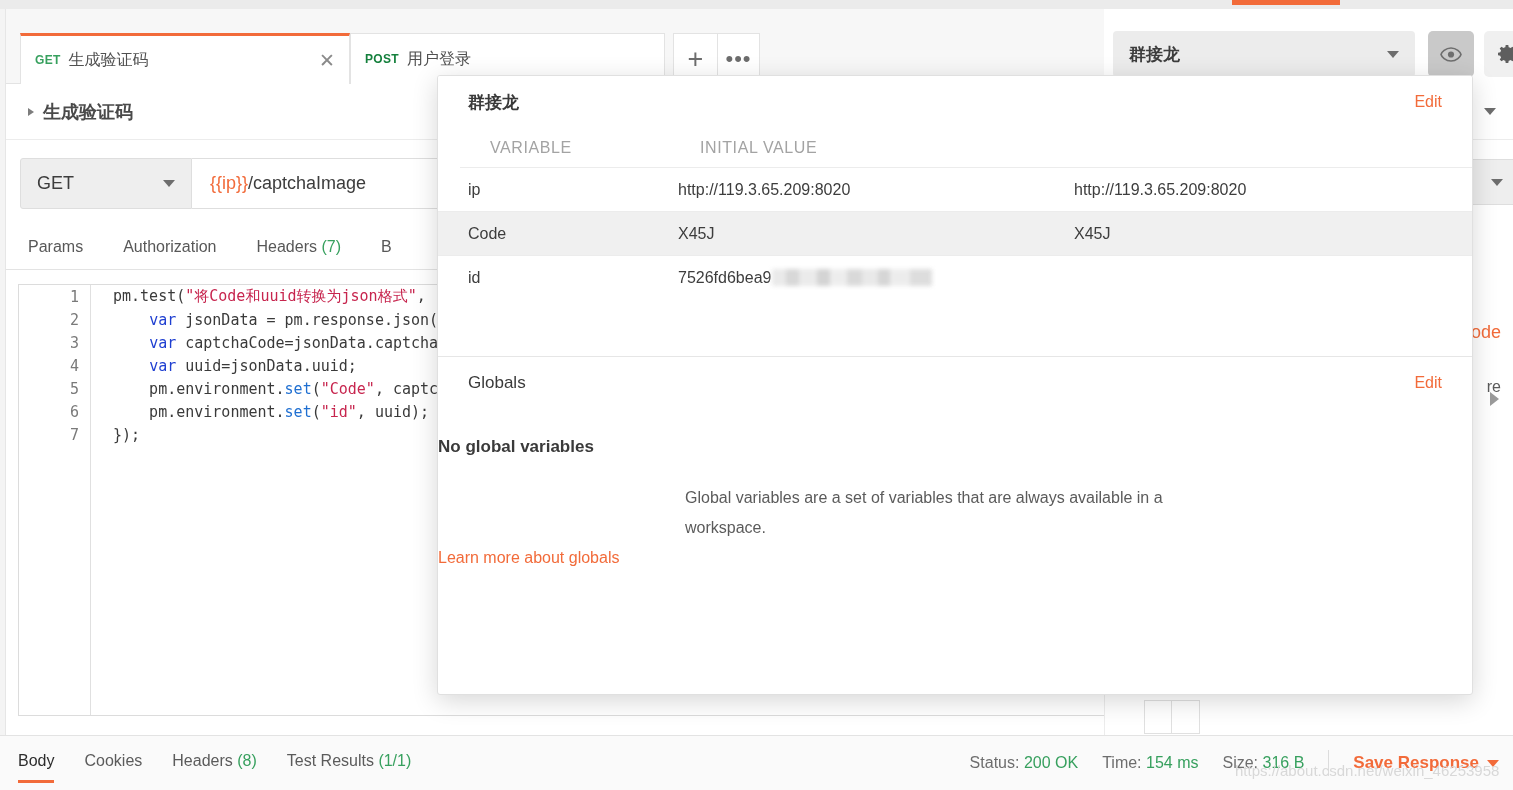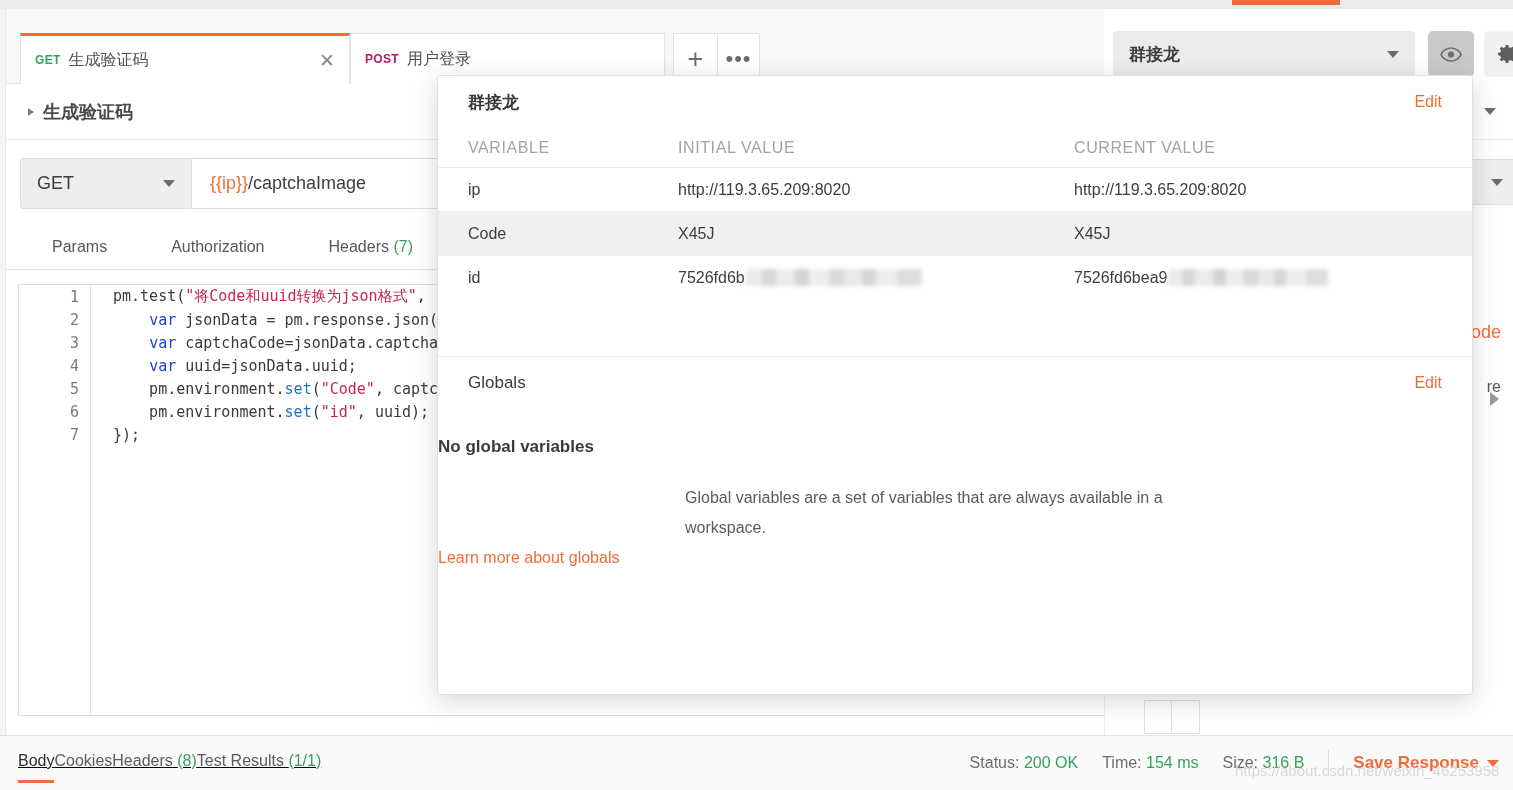"POST" .m-post { color: #be185d -> #15803d }
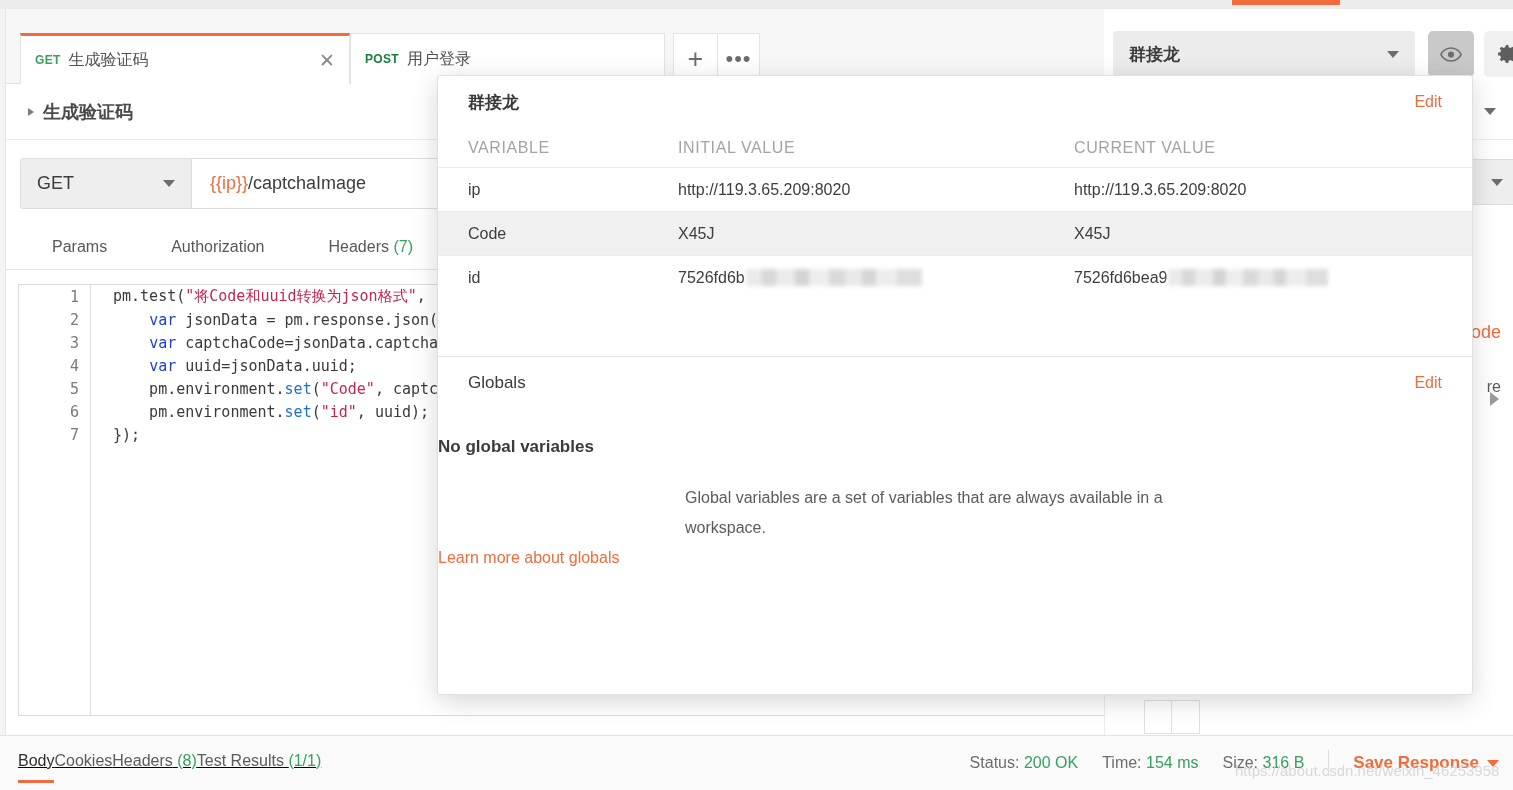"VARIABLE" .vhead { margin-left: none -> 22px }
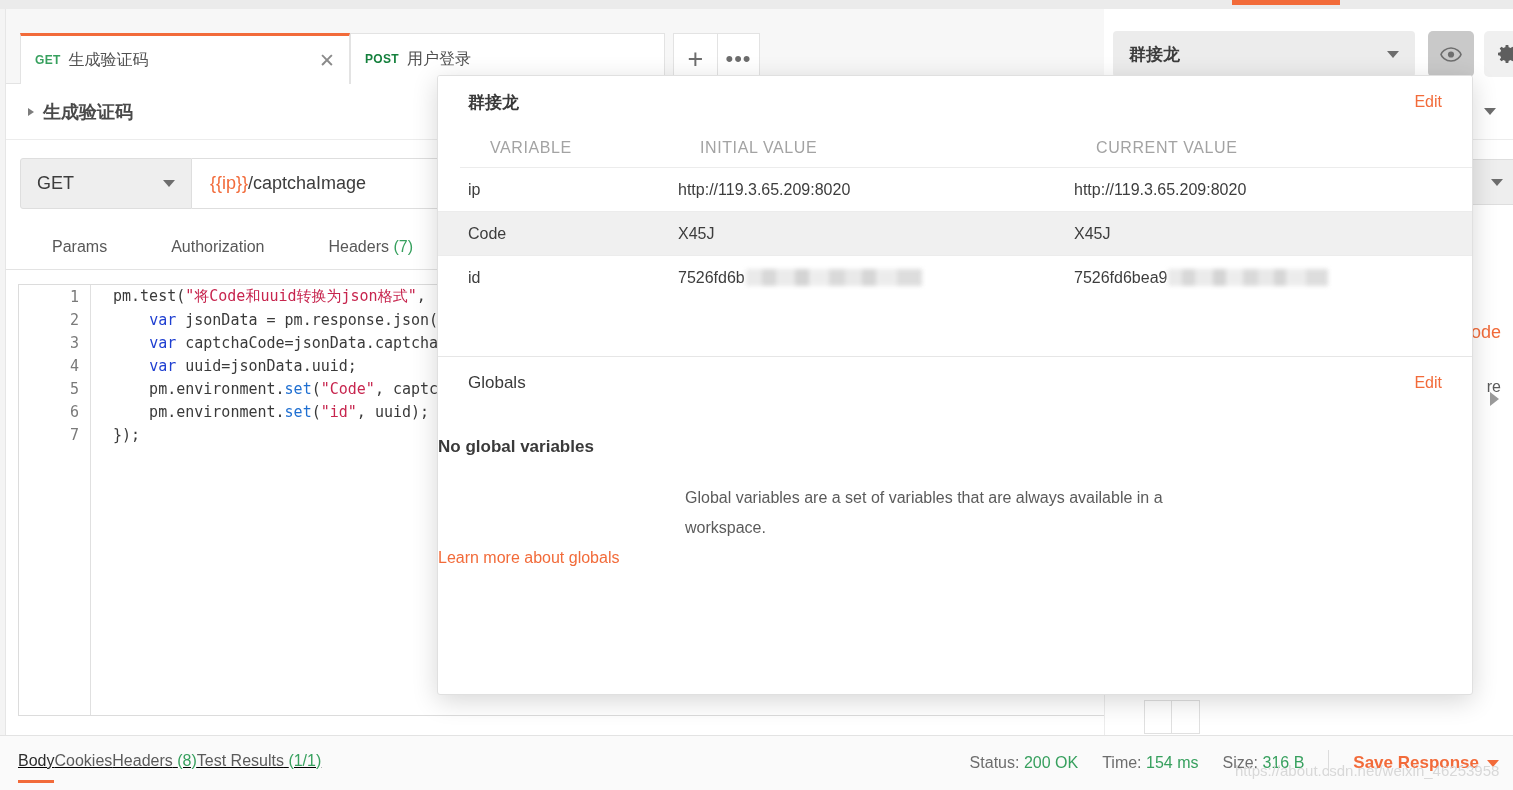"CURRENT VALUE" span.c-curr { html: <span>CURRENT VALUE</span> -> none }
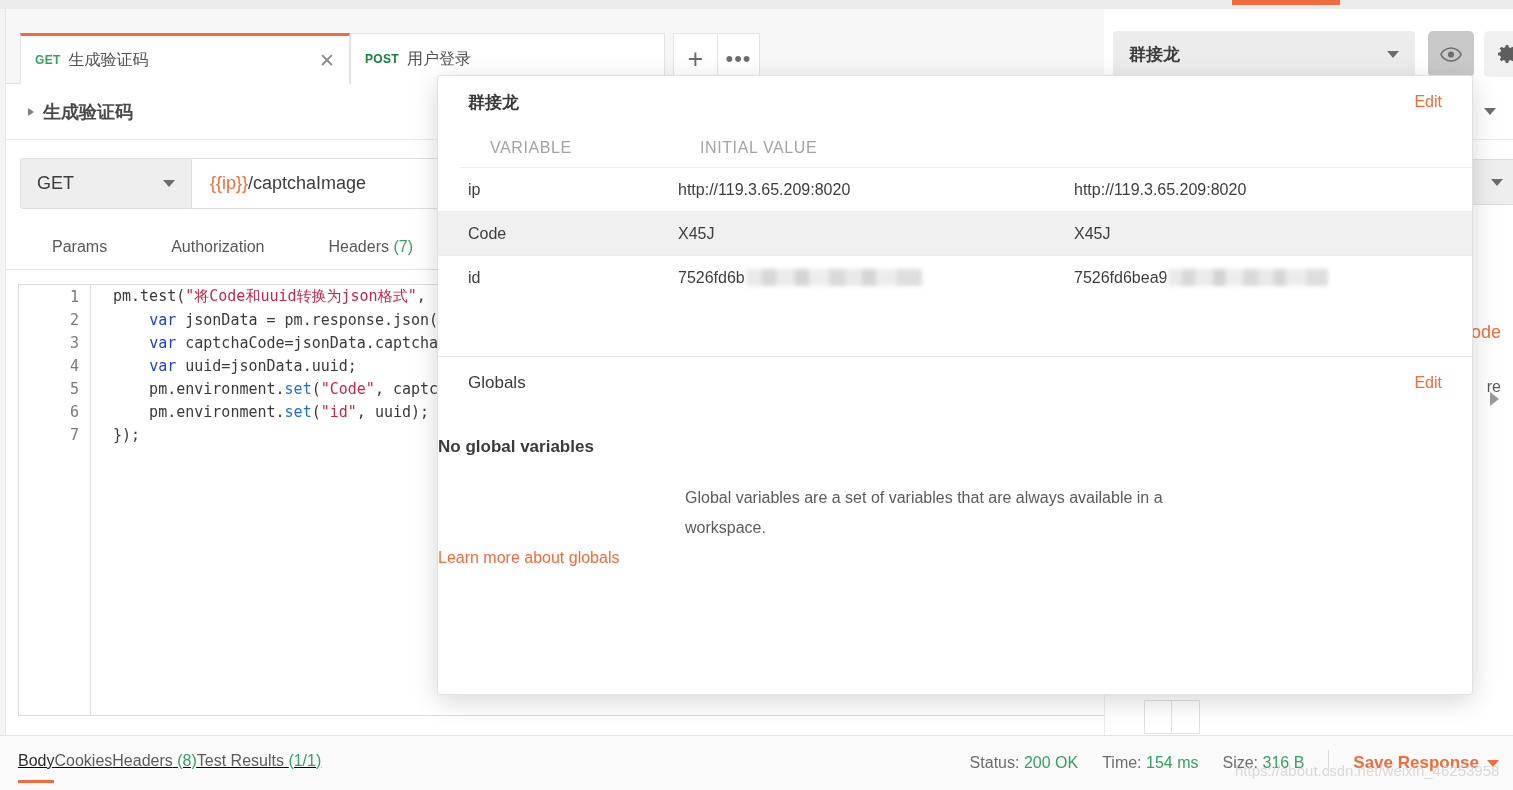"Params" .subtab { margin-left: 24px -> none }
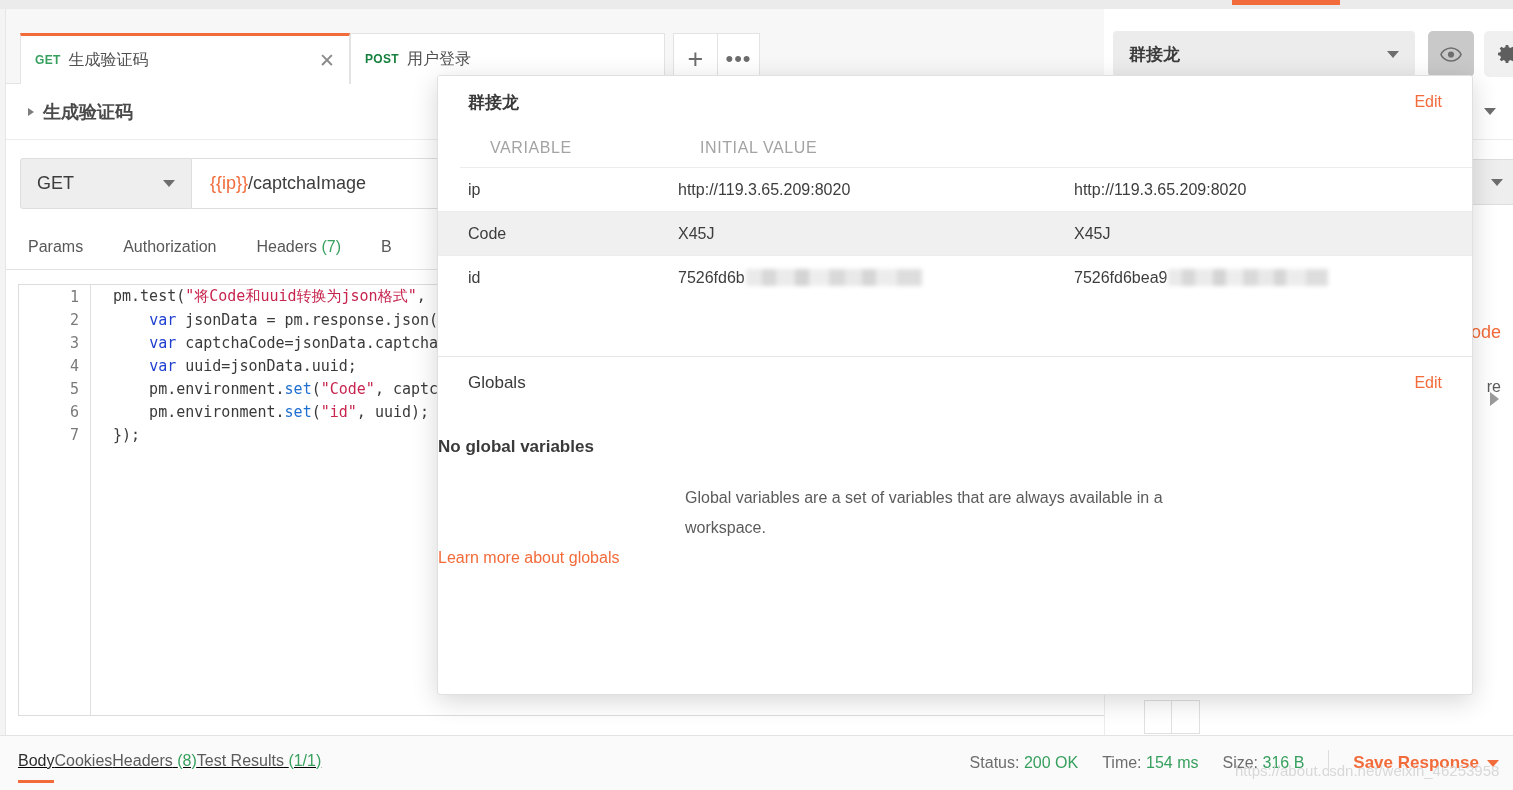"7526fd6b" span.c-init { html: <span> <span>7526fd6b</span><span></span> </span> -> none }
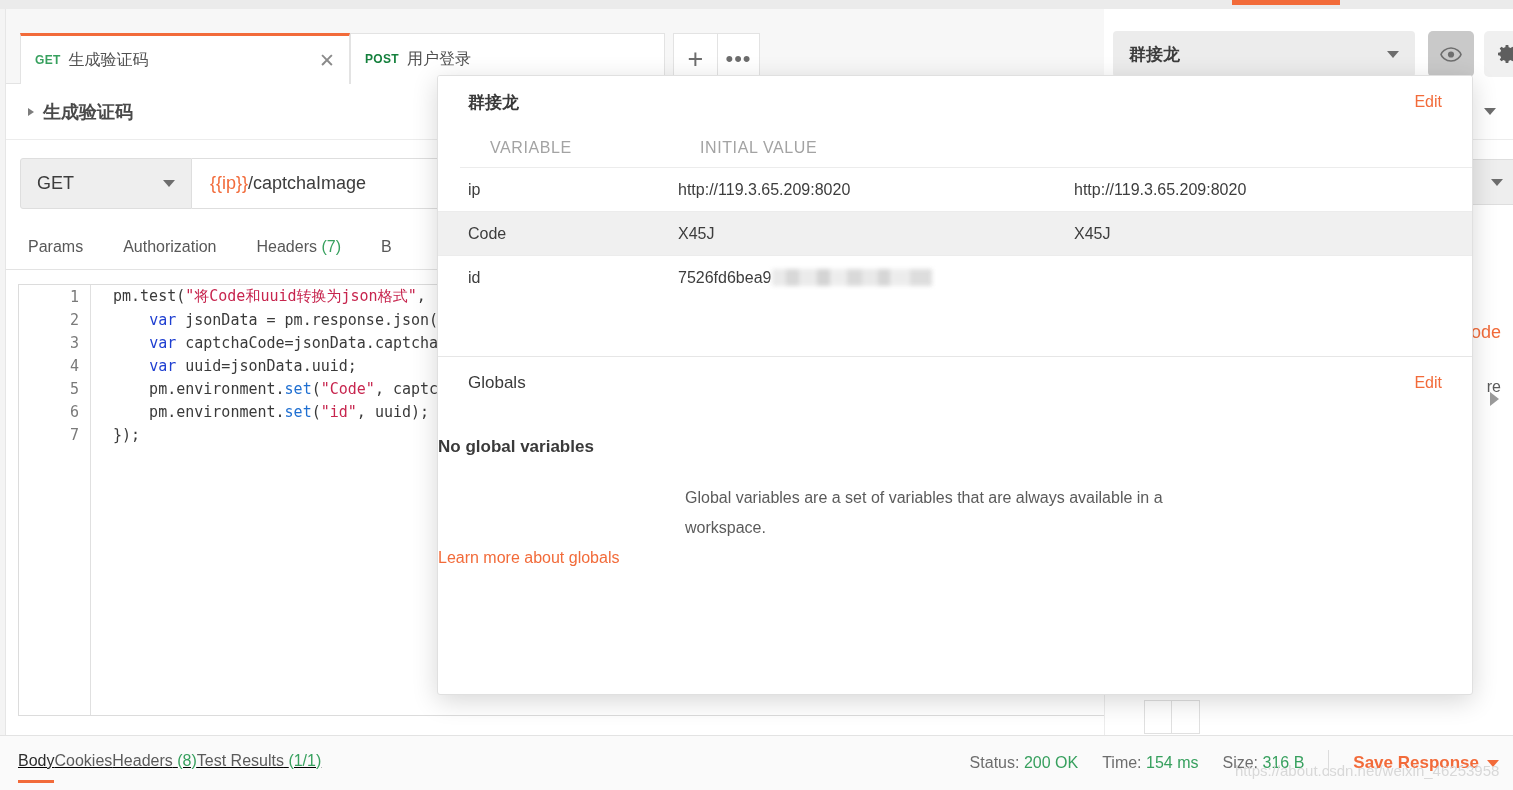"Body" .resp-tabs { gap: none -> 30px; text-decoration: underline -> none }
